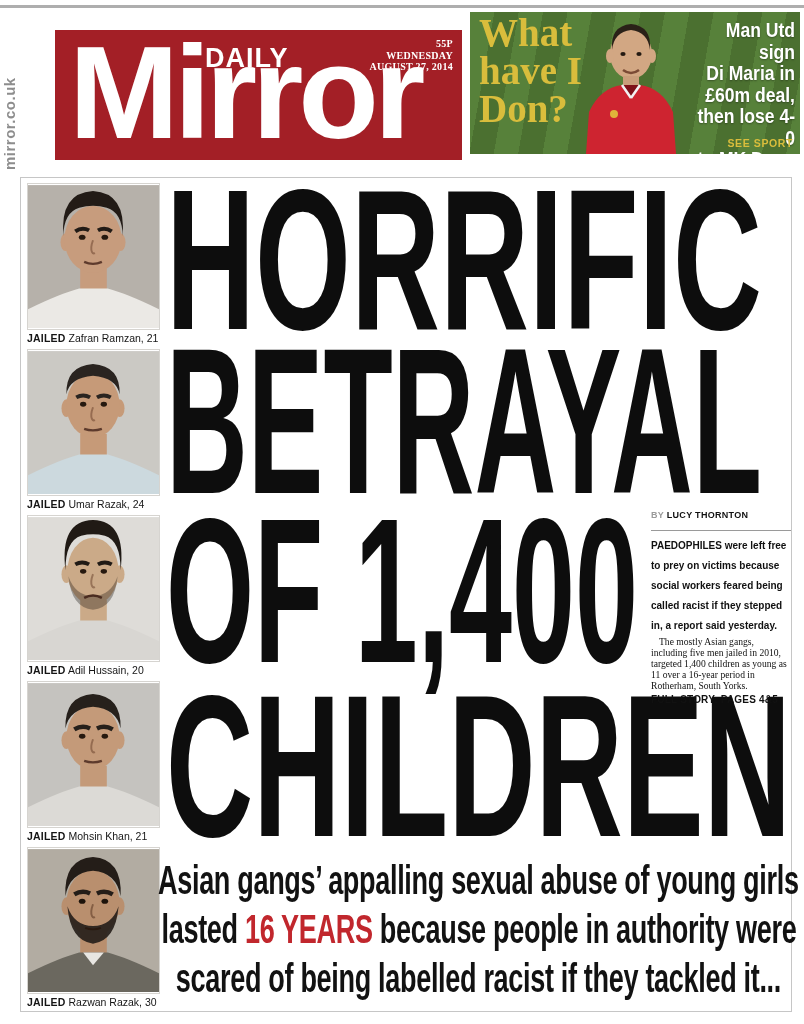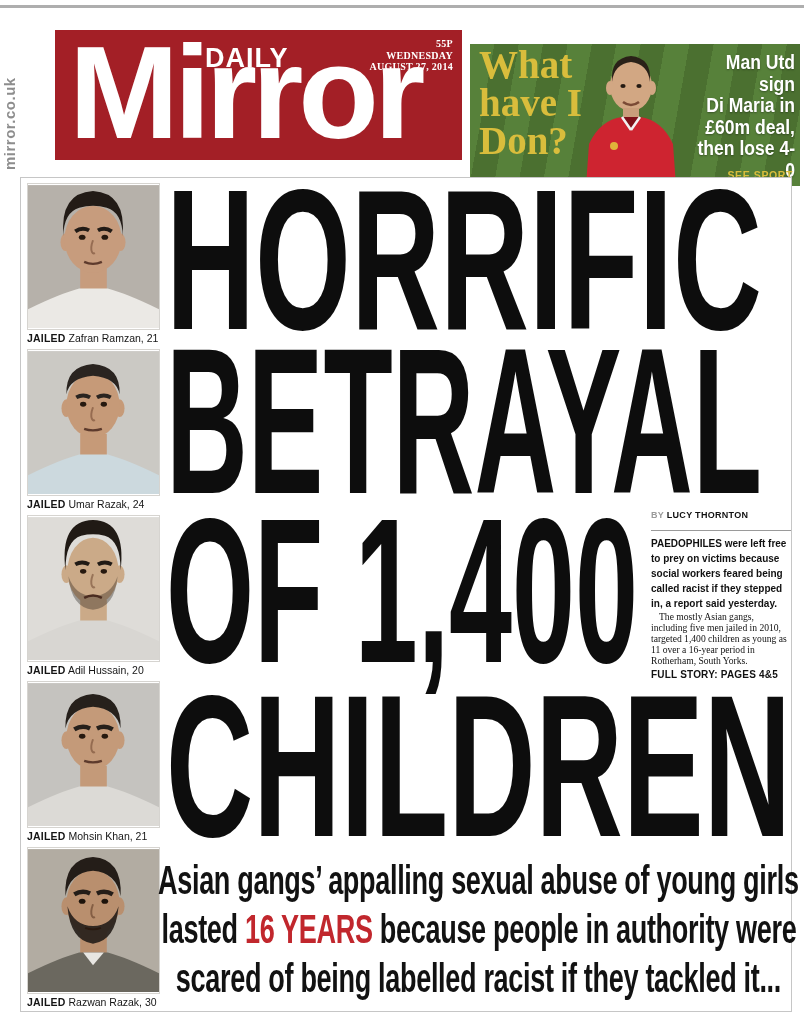"What" #promo { top: 44px -> 12px }
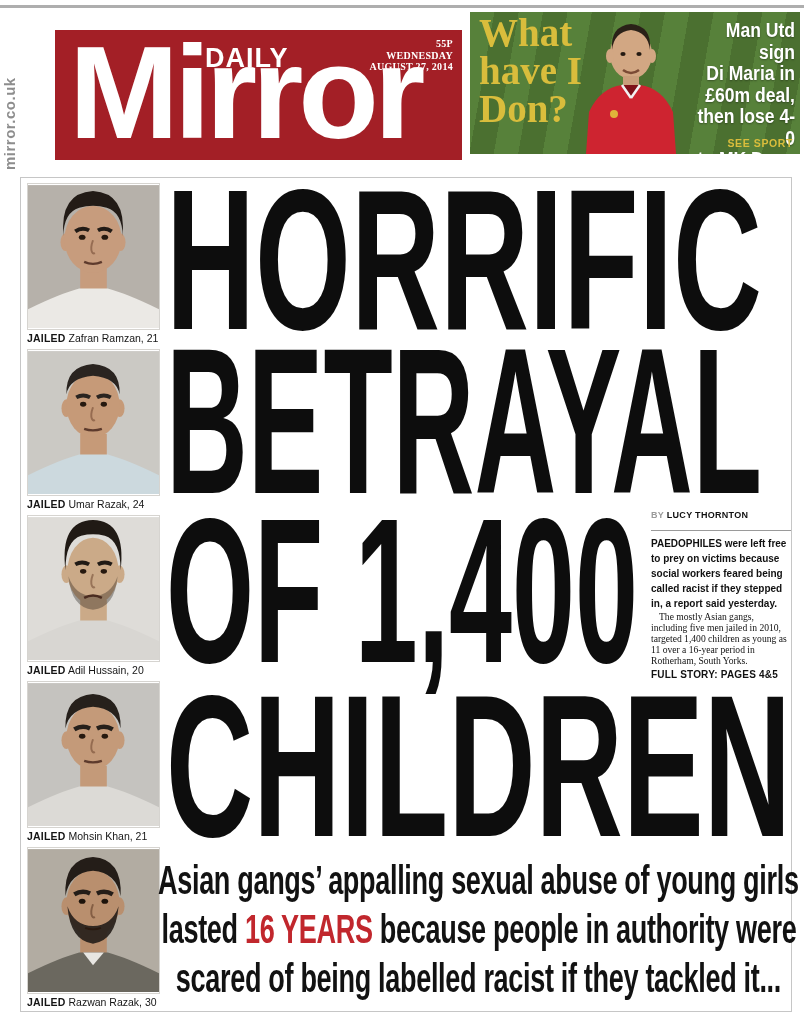"PAEDOPHILES were left free to" #article .lead { line-height: 15px -> 20px }
